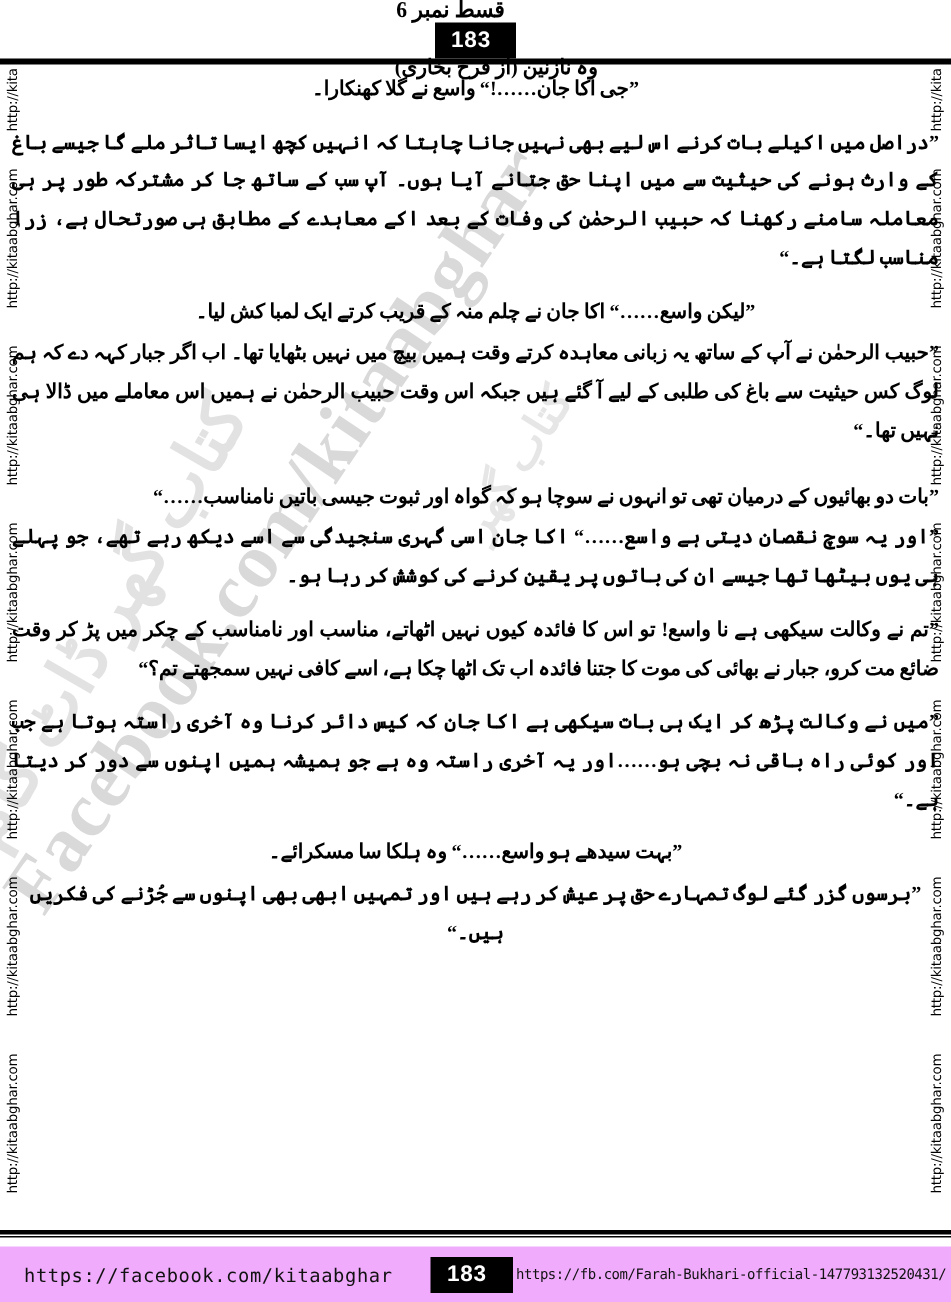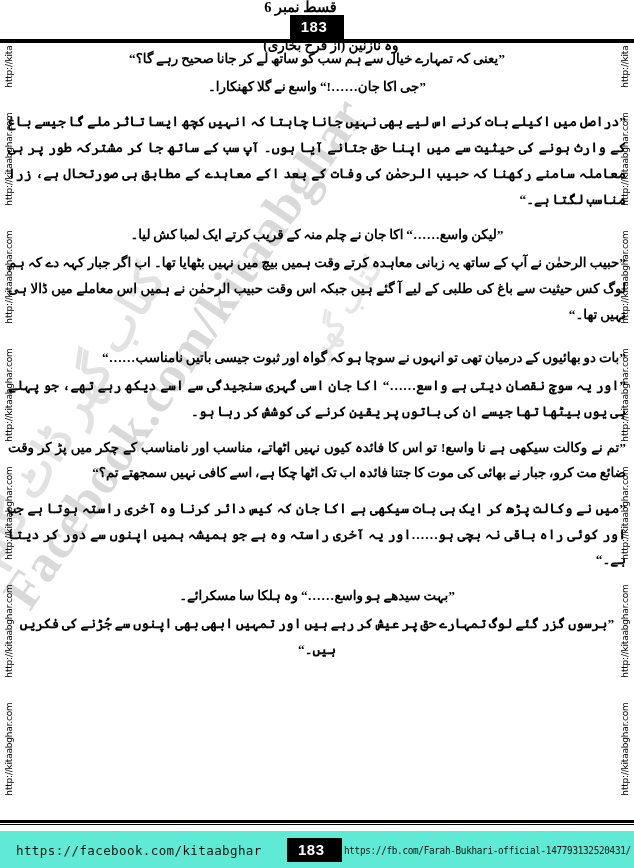"”یعنی کہ تمہارے خیال سے" p.para { html: <p>”یعنی کہ تمہارے خیال سے ہم سب کو ساتھ لے کر جانا صحیح رہے گا؟“</p> -> none }
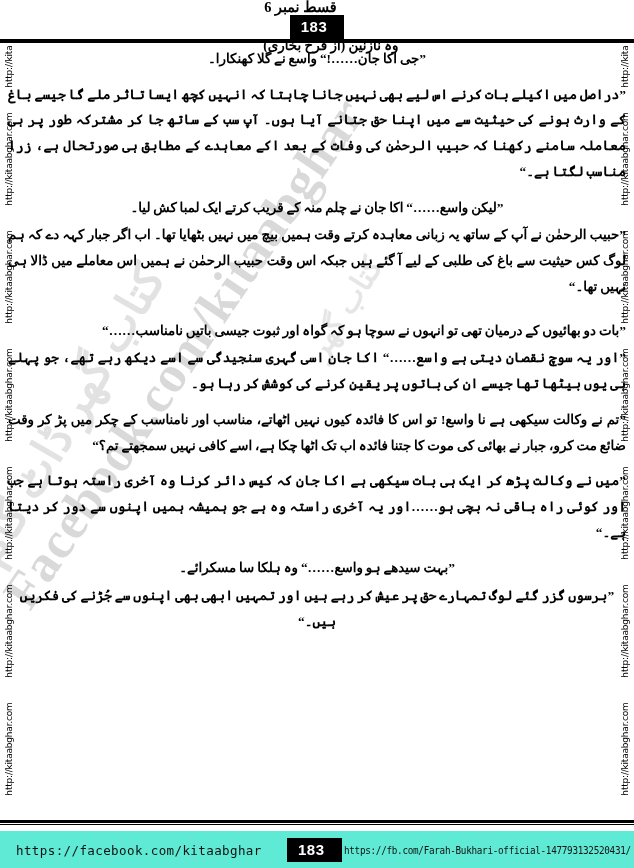"https://facebook.com/kitaabghar" #footer { background: #5eead4 -> #f0abfc }
